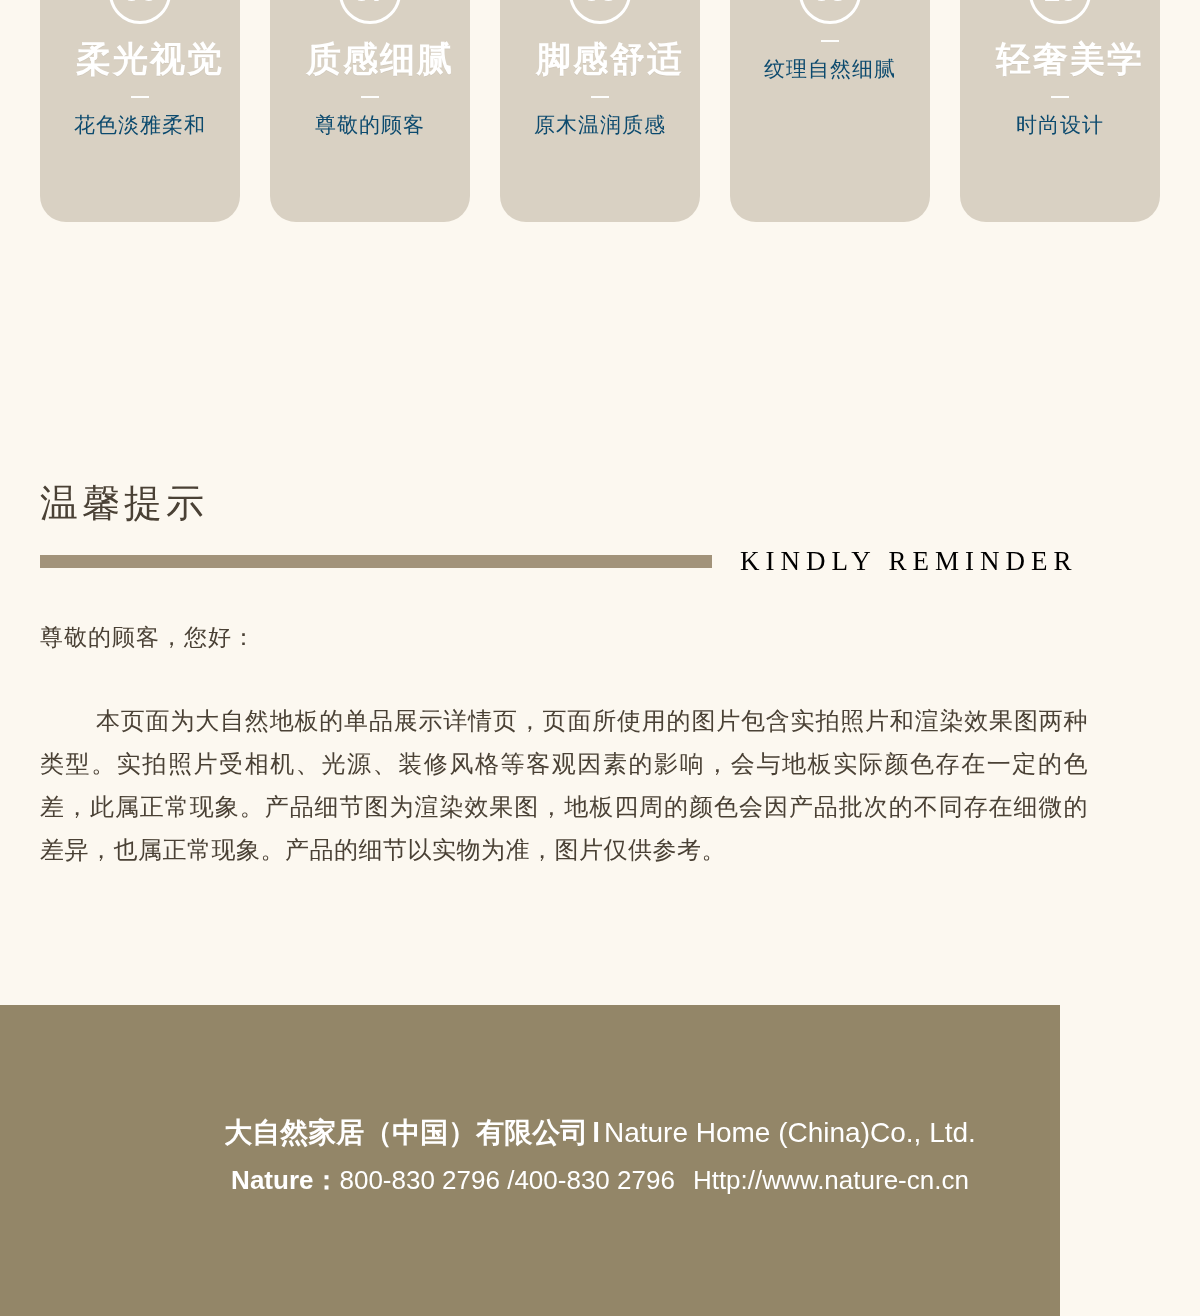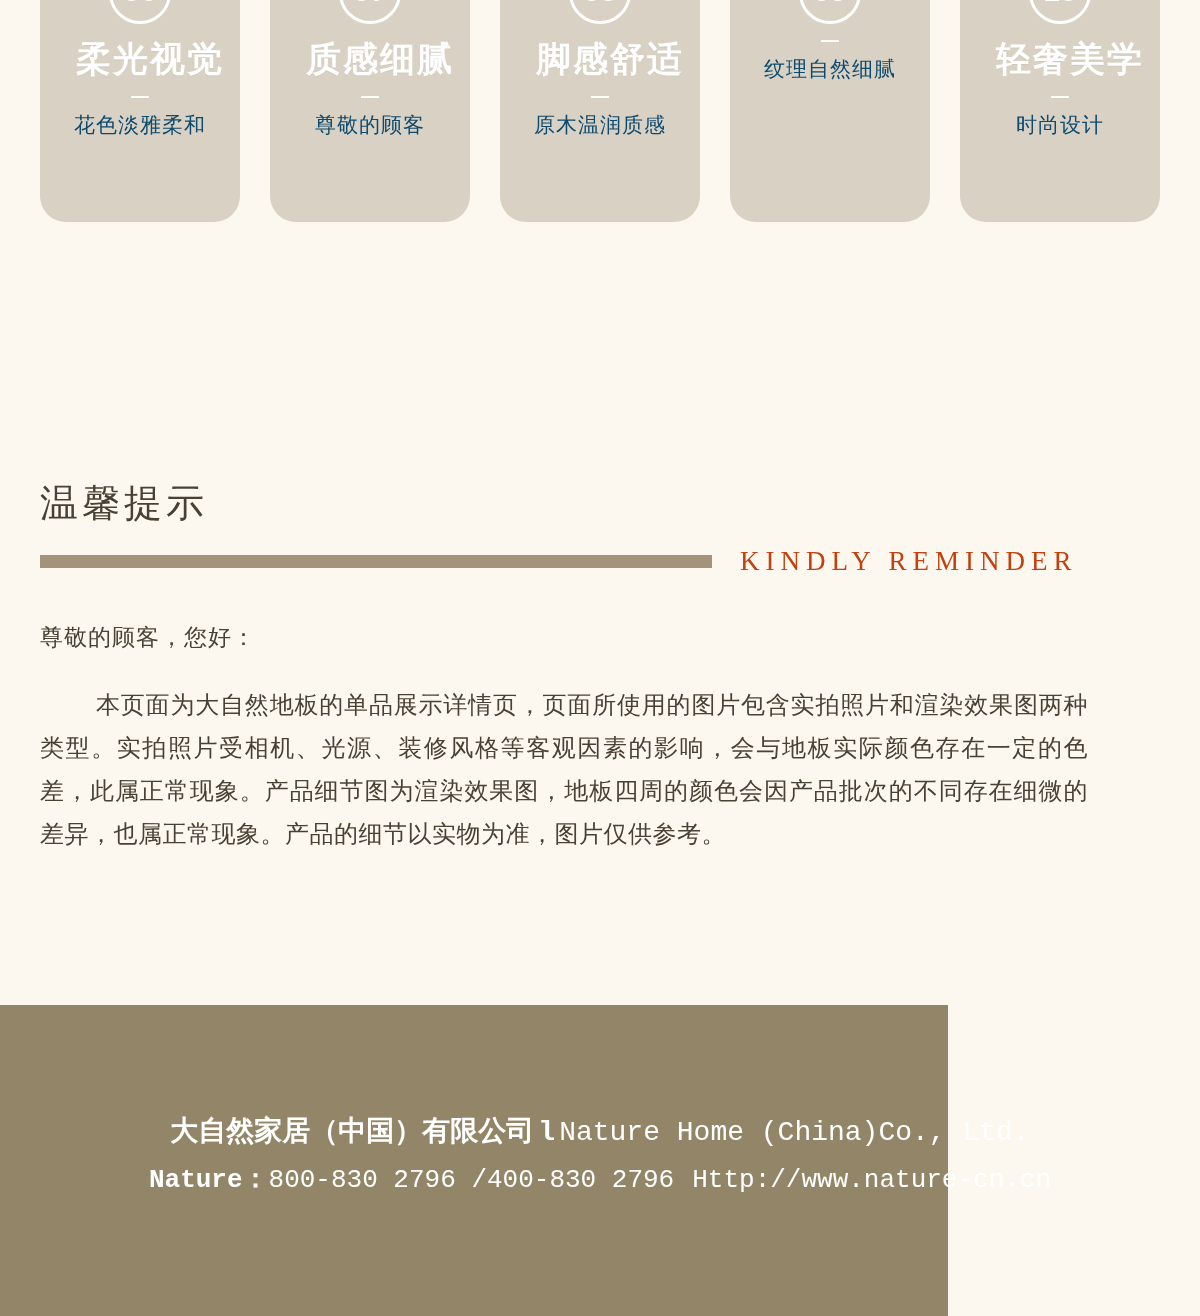"KINDLY REMINDER" .reminder-title-en { color: #c2410c -> #000000 }
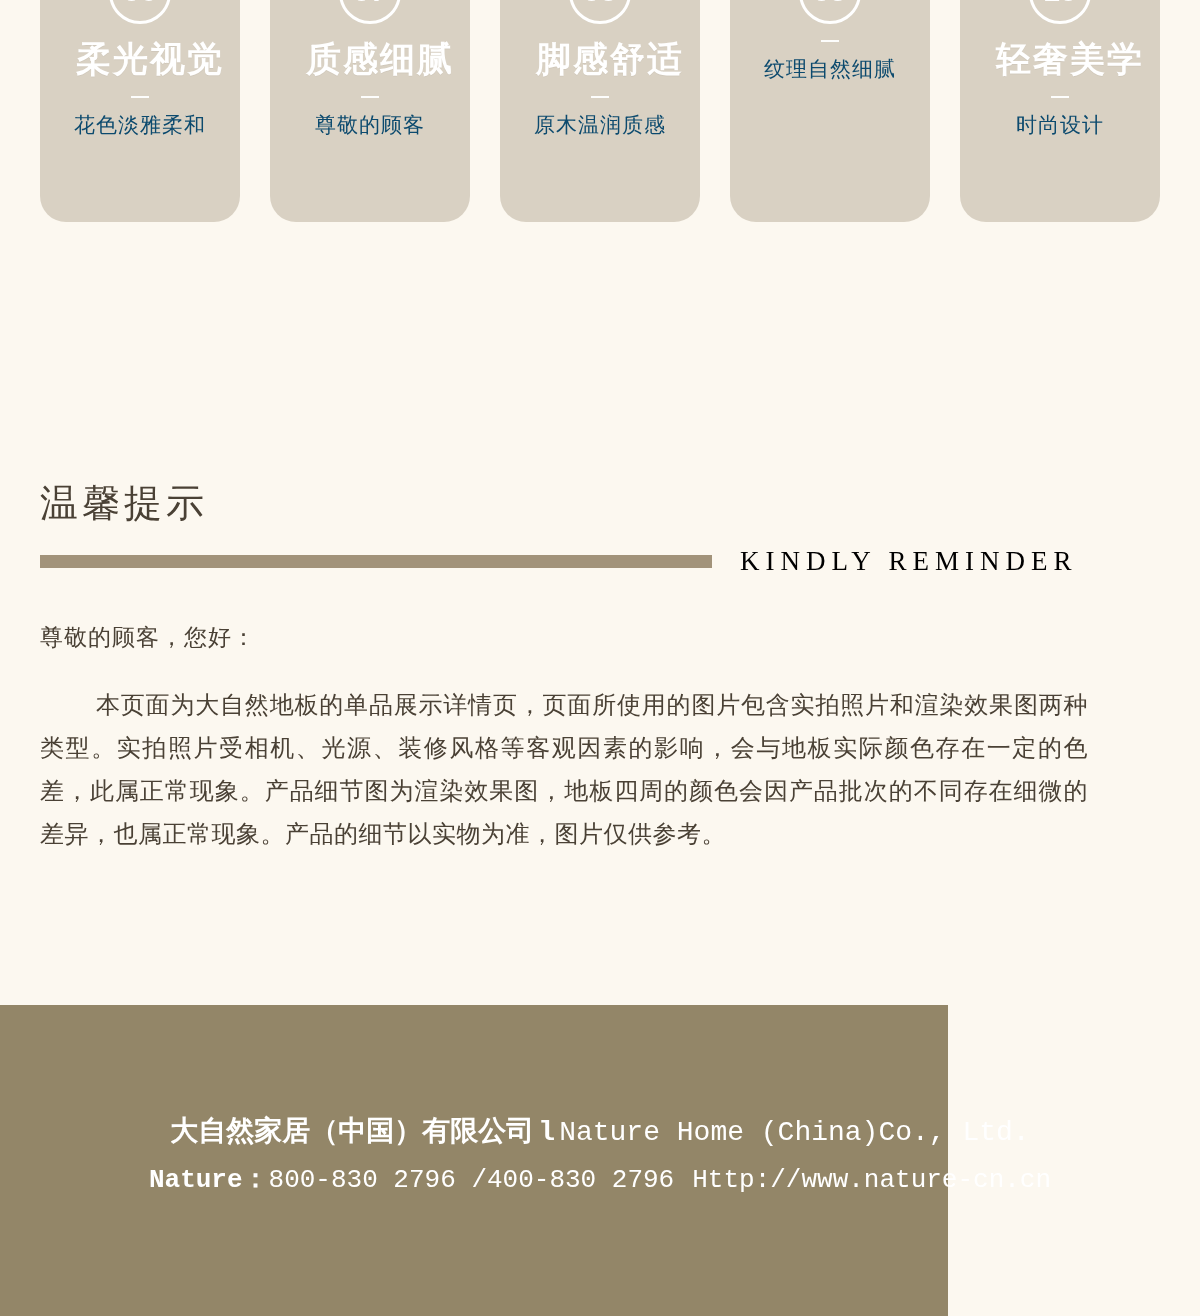"本页面为大自然地板的单品展示详情页，页面所使用的图片包含实拍照片和渲染效果图两种" .reminder-body { margin-top: 30px -> 46px }
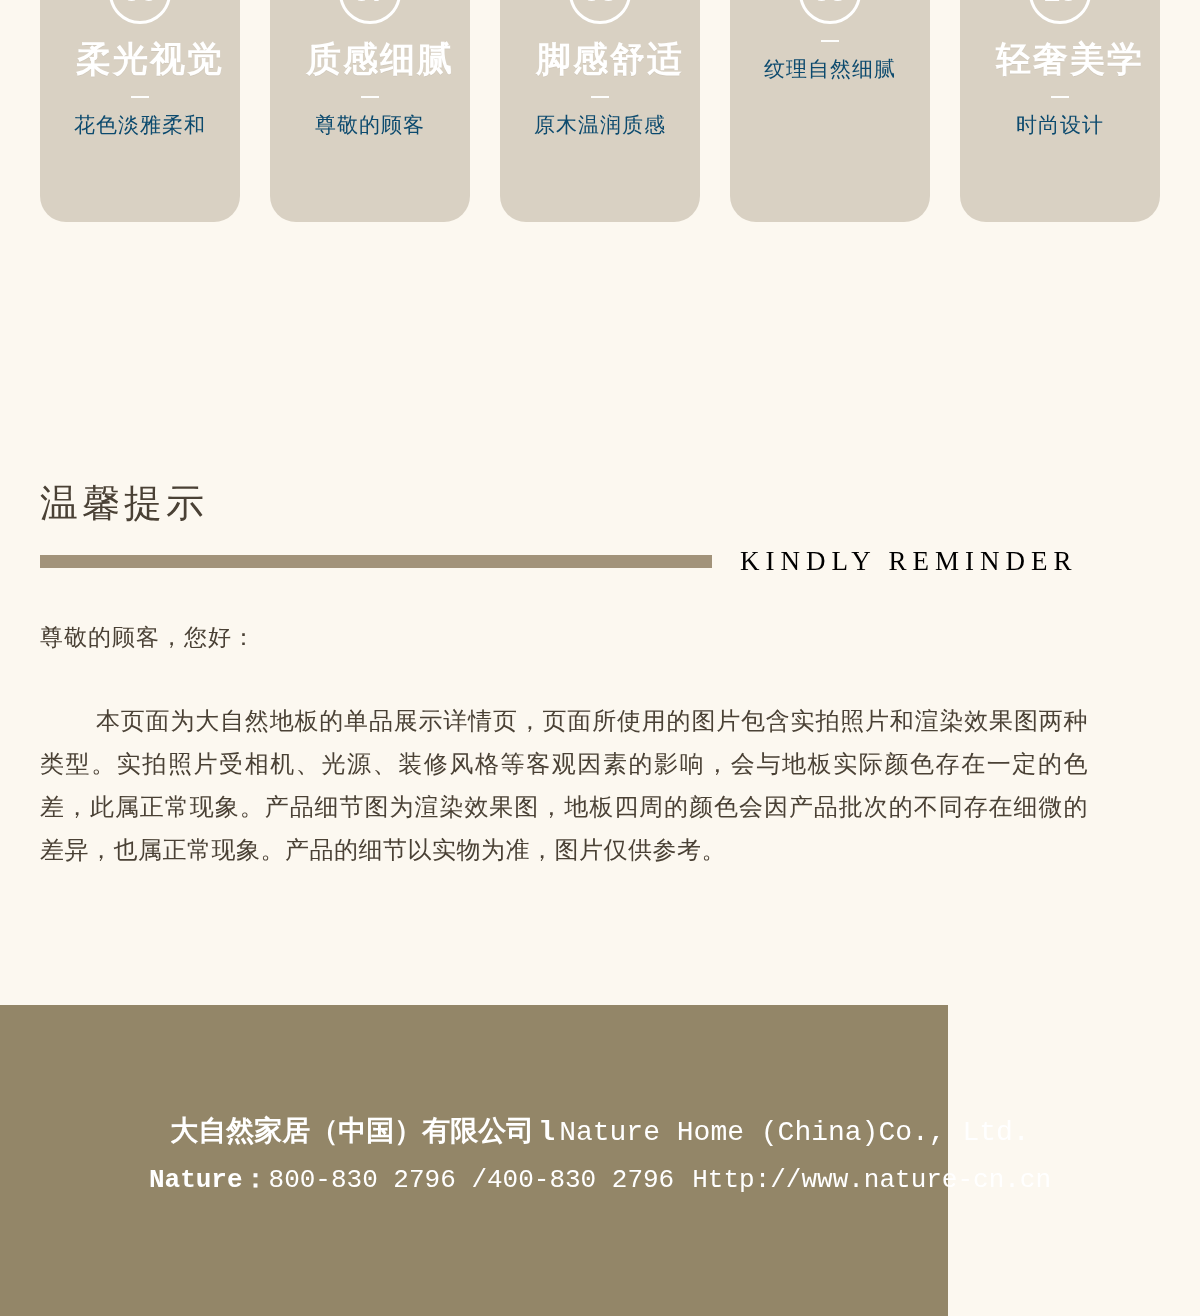"大自然家居（中国）有限公司 l Nature Home (China)Co.," .footer { font-family: Liberation Mono, monospace -> none; width: 948px -> 1060px }
